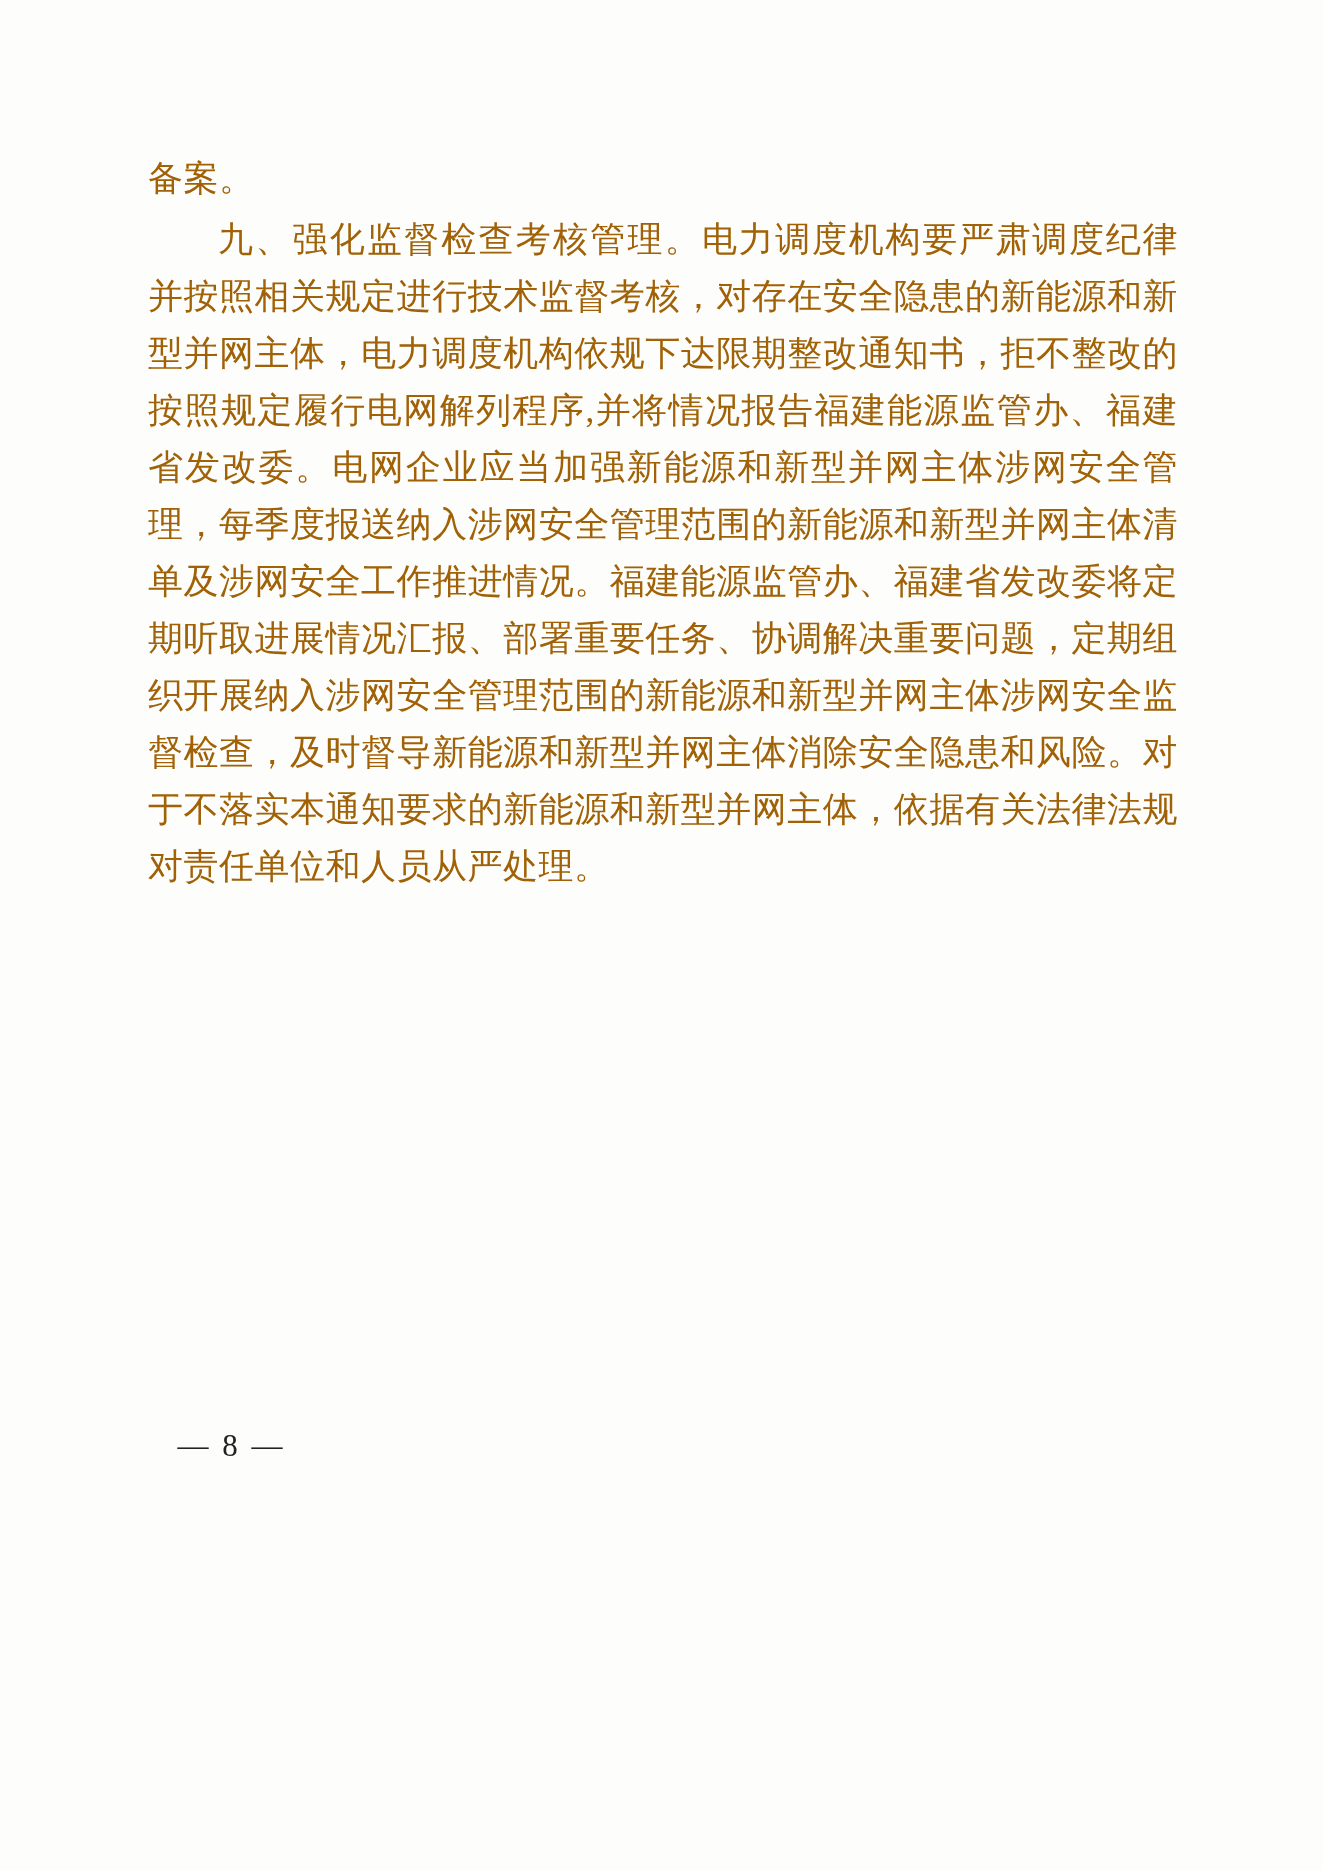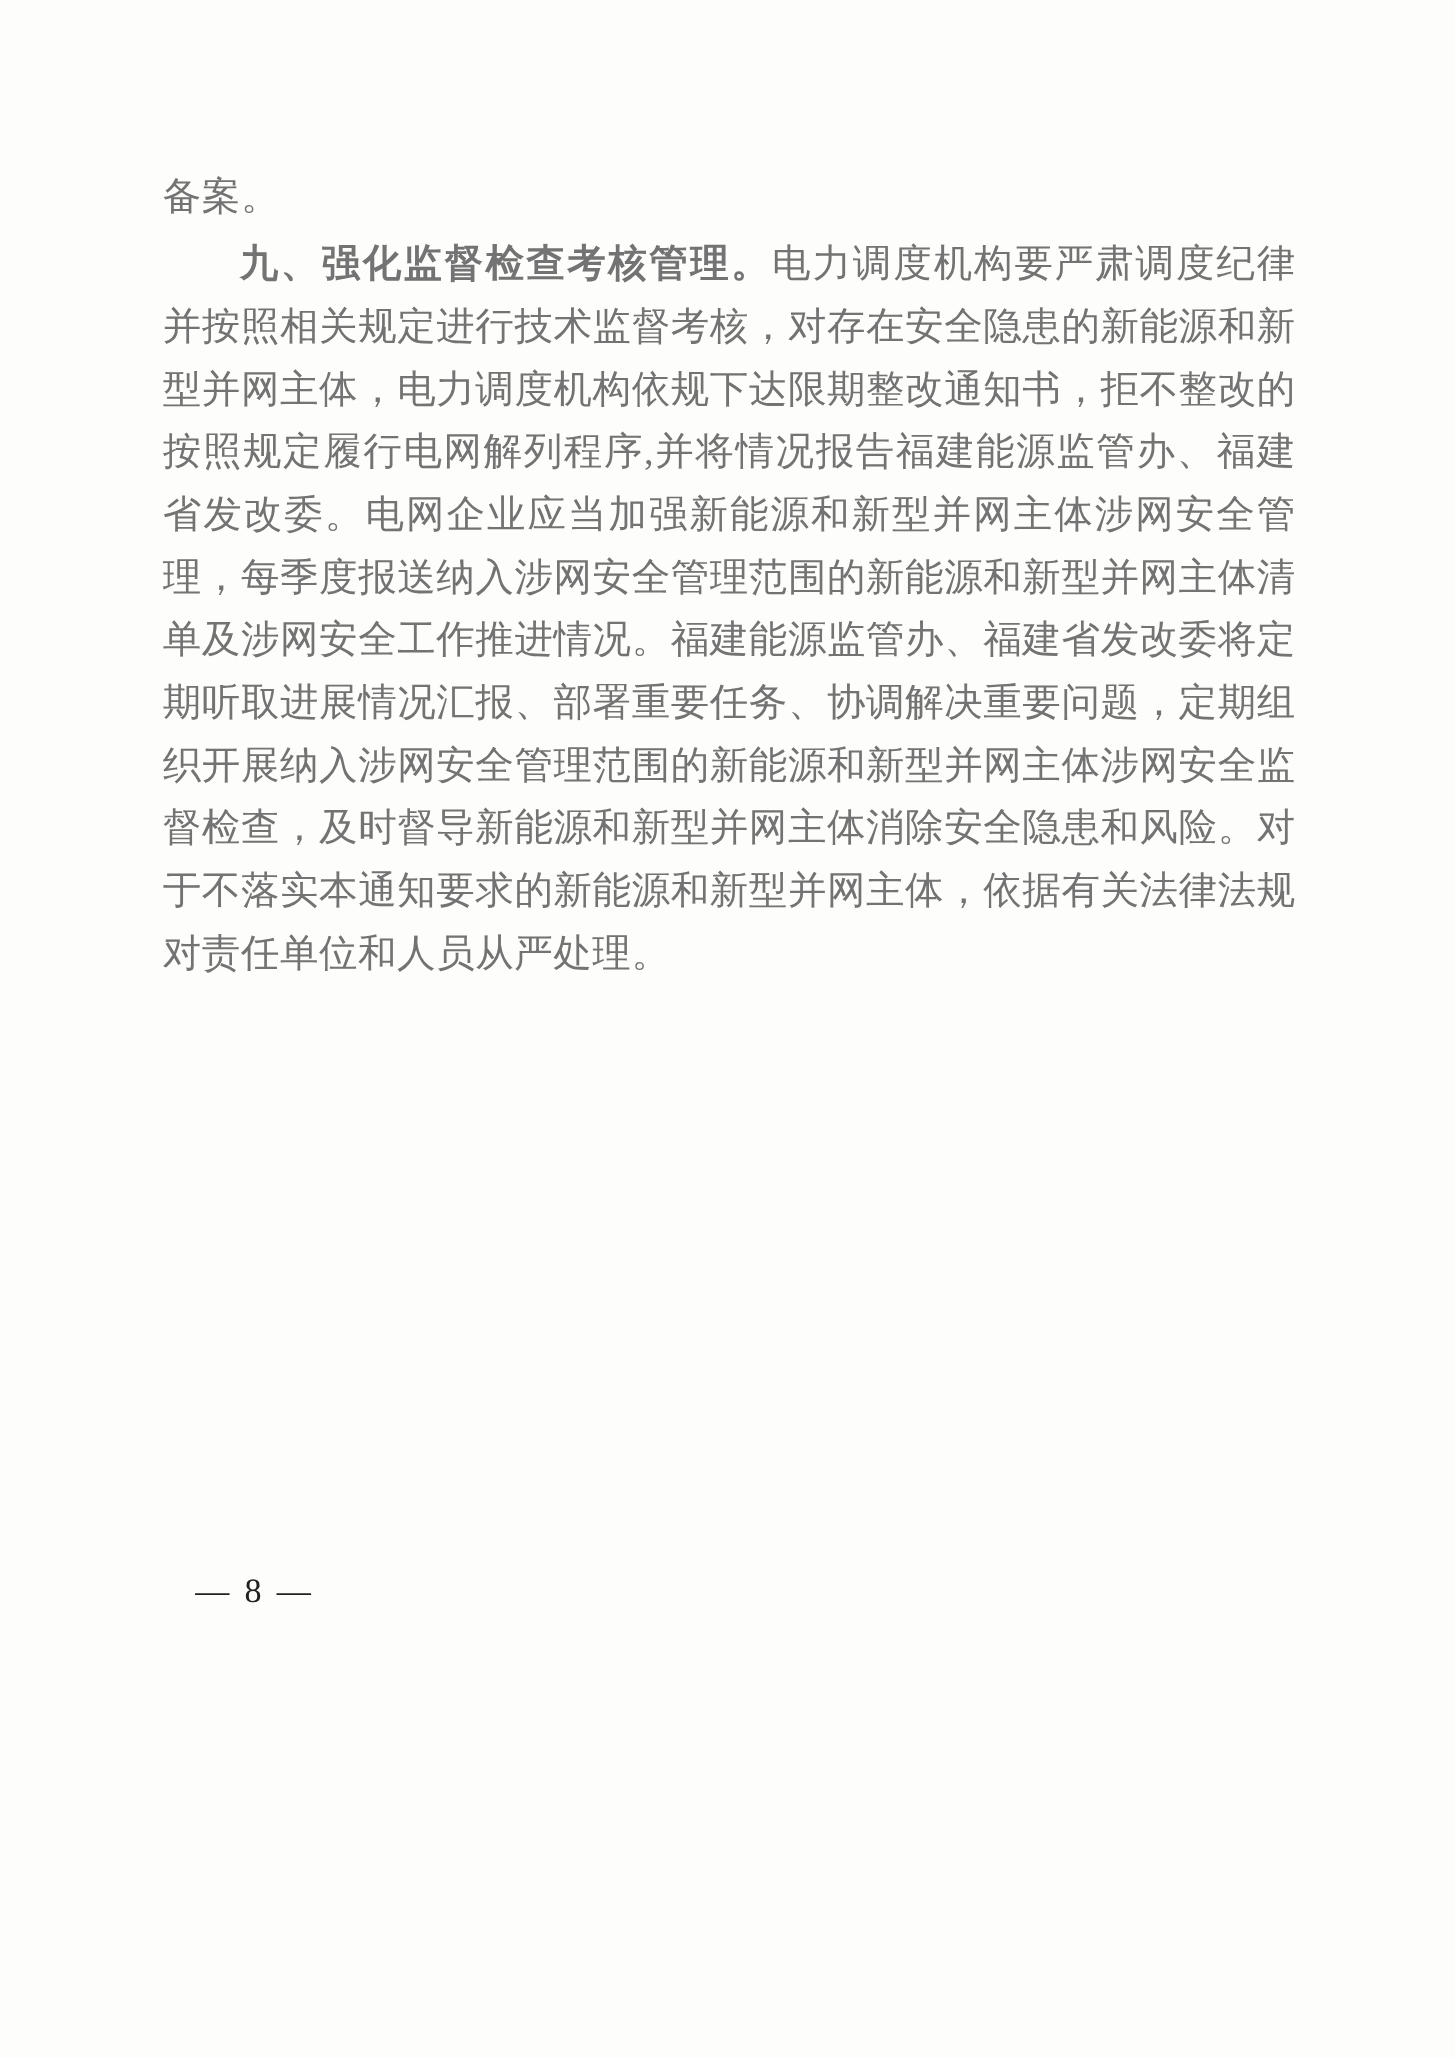"备案。" .para { color: #737373 -> #a16207 }
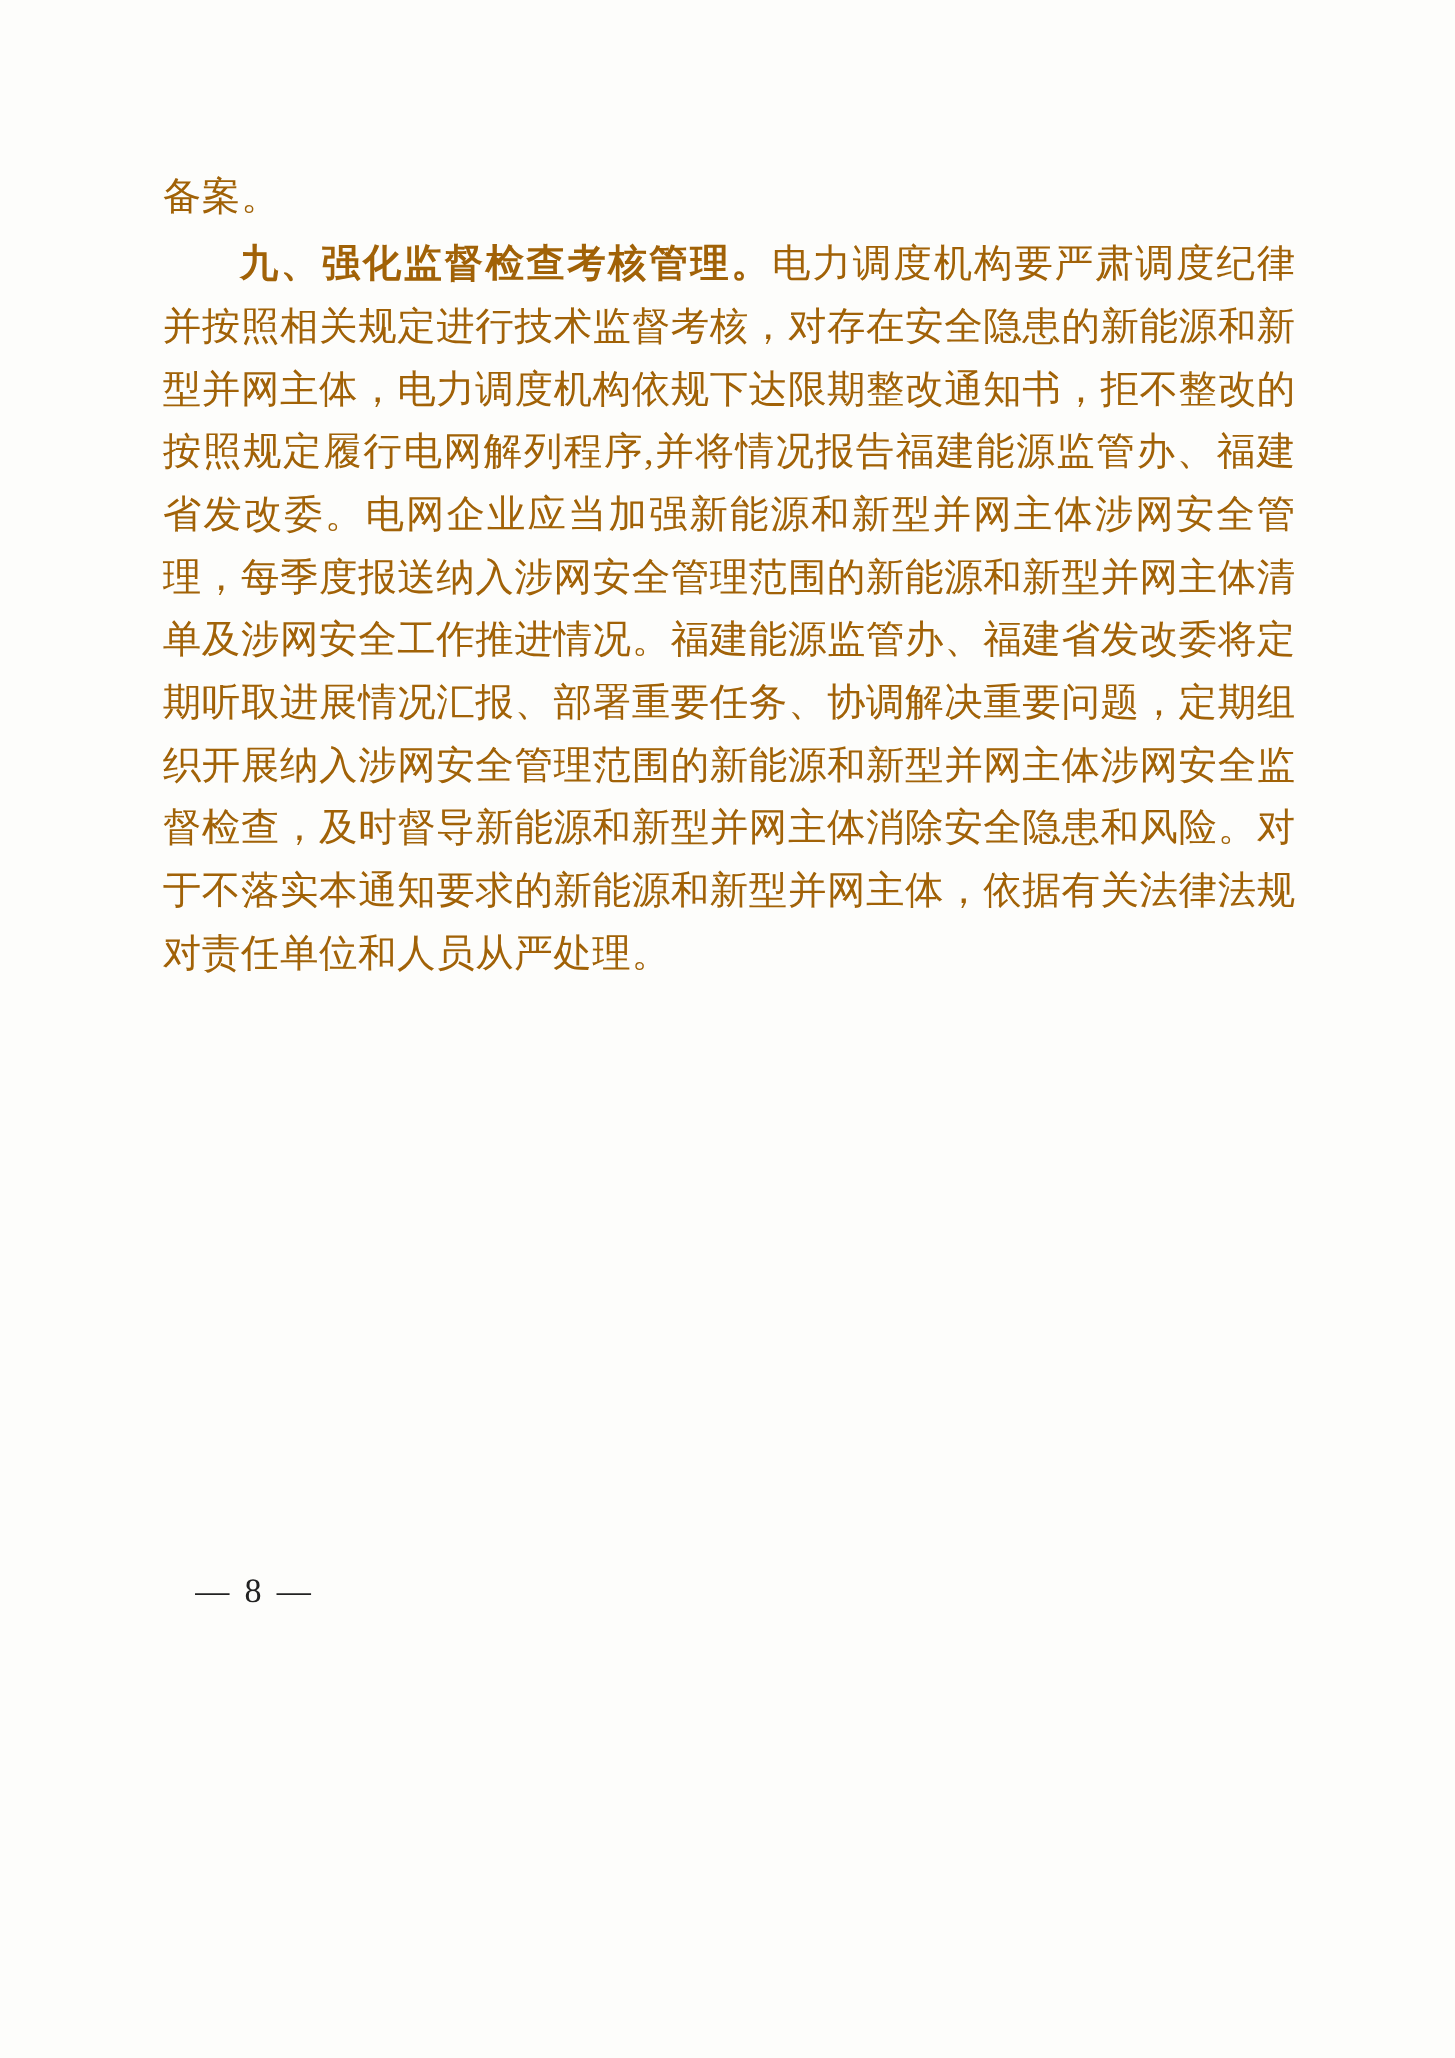"九、强化监督检查考核管理。" .heading-run { font-weight: bold -> normal }
